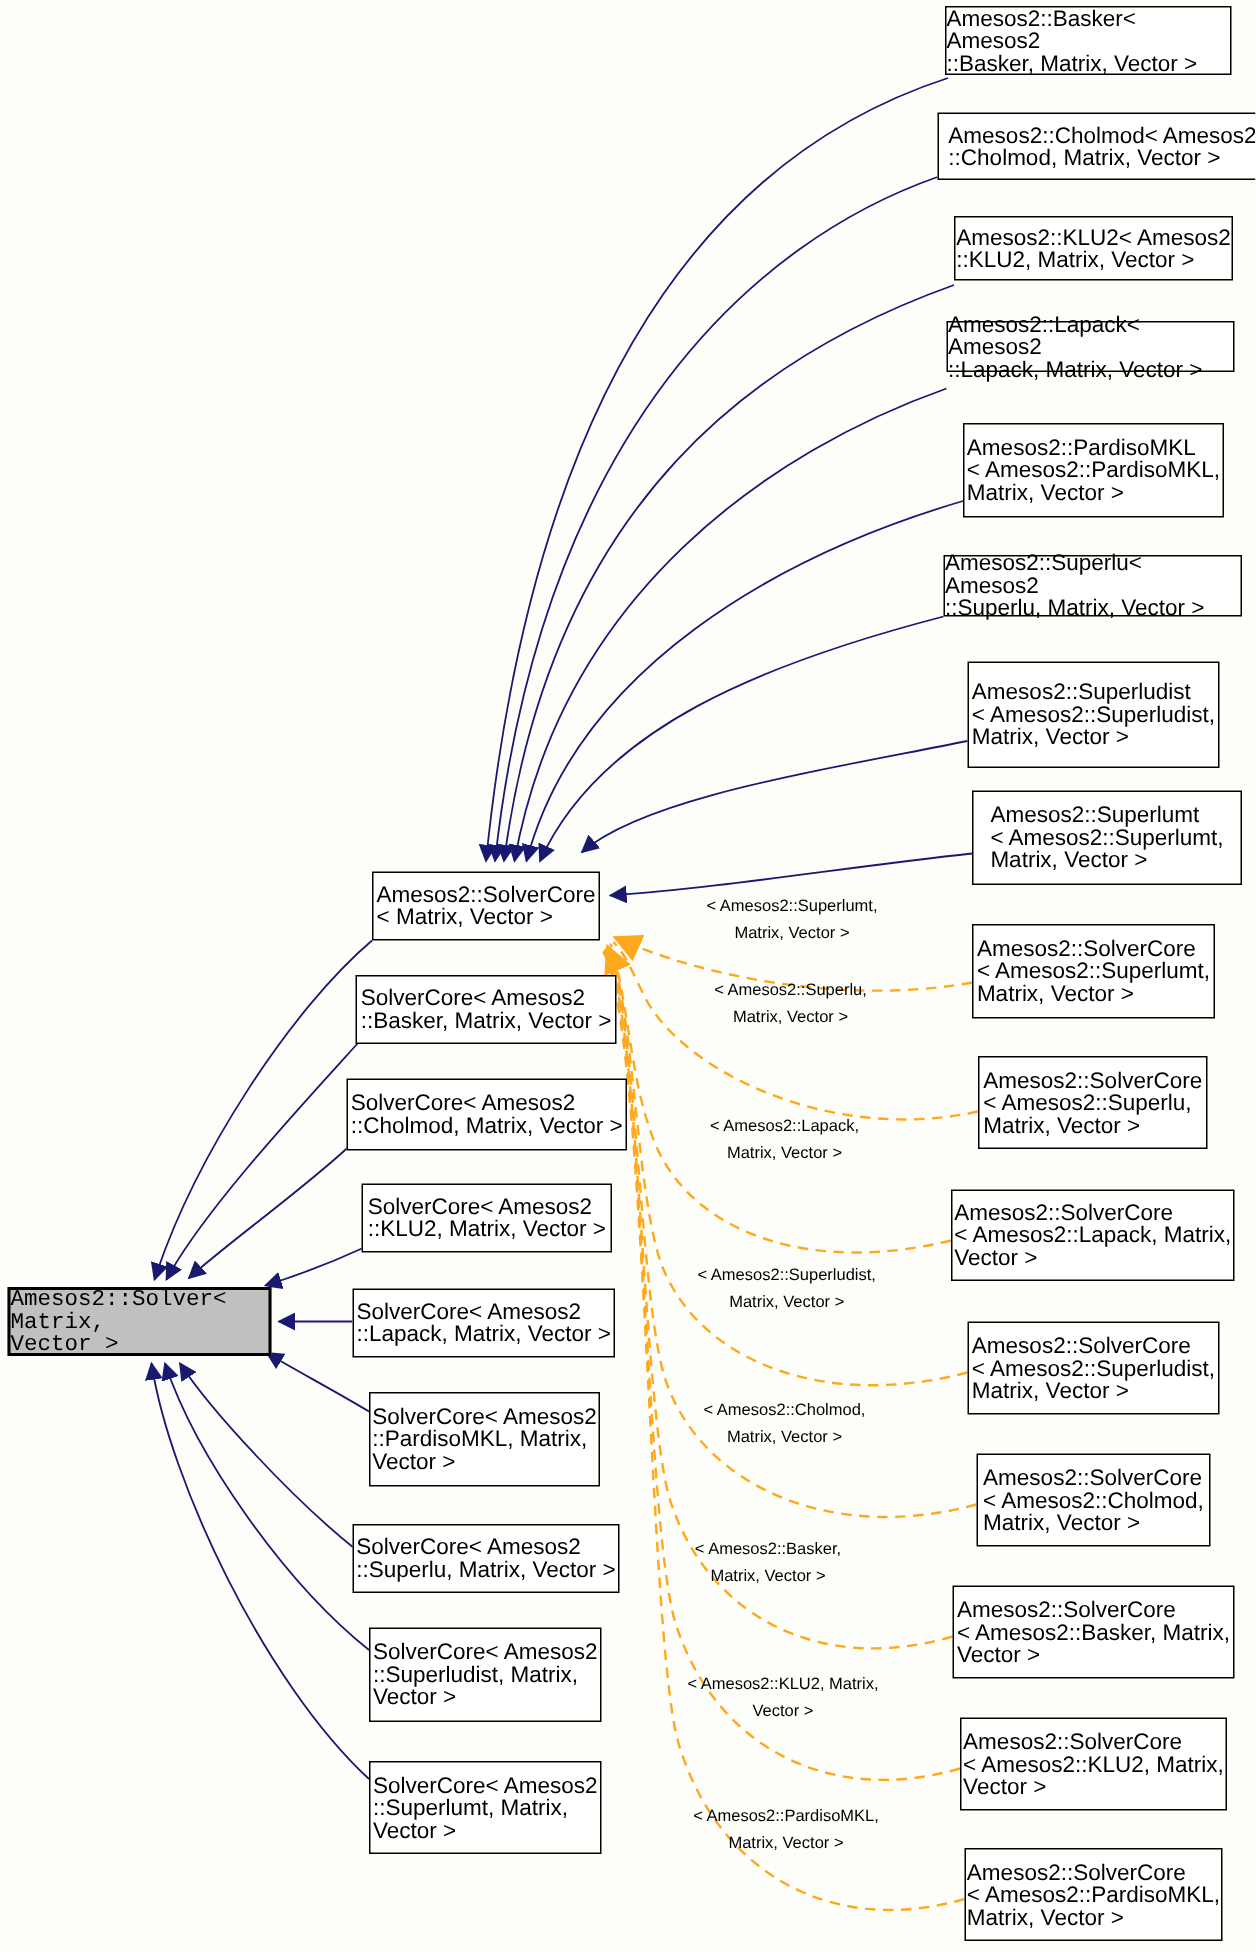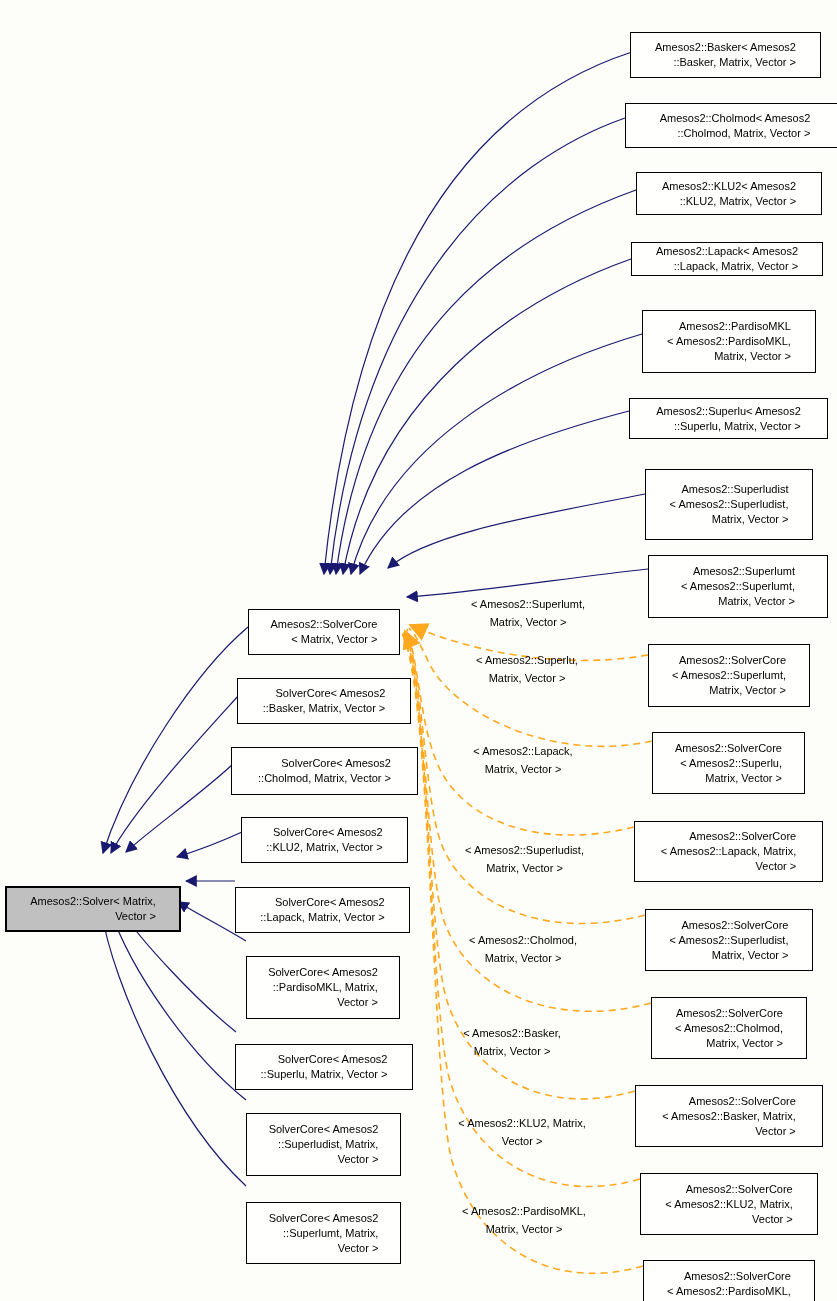"Amesos2::Basker< Amesos2" .node { font-size: 11px -> 15px; margin-top: 28px -> none; text-align: right -> left }
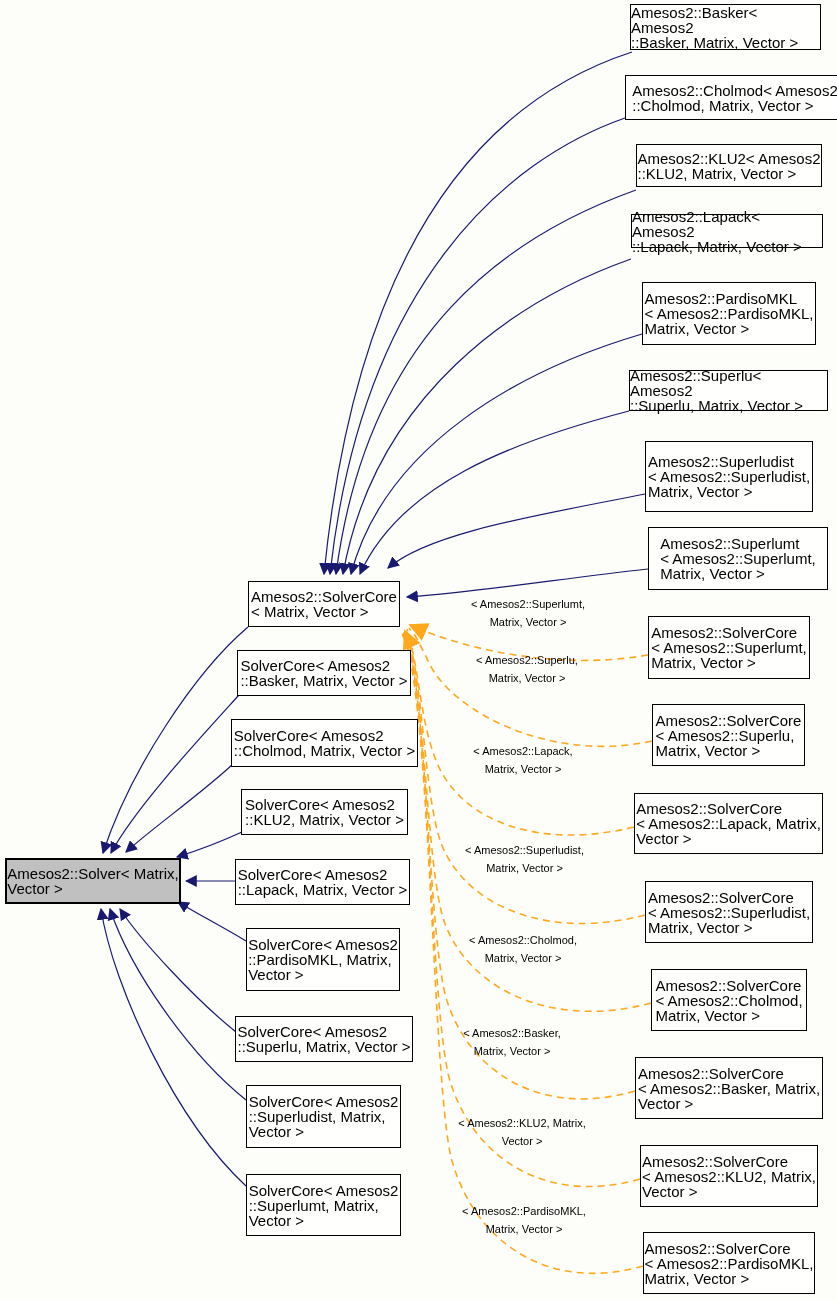"Amesos2::Solver< Matrix," .node.selected { font-family: none -> Liberation Mono, monospace }
